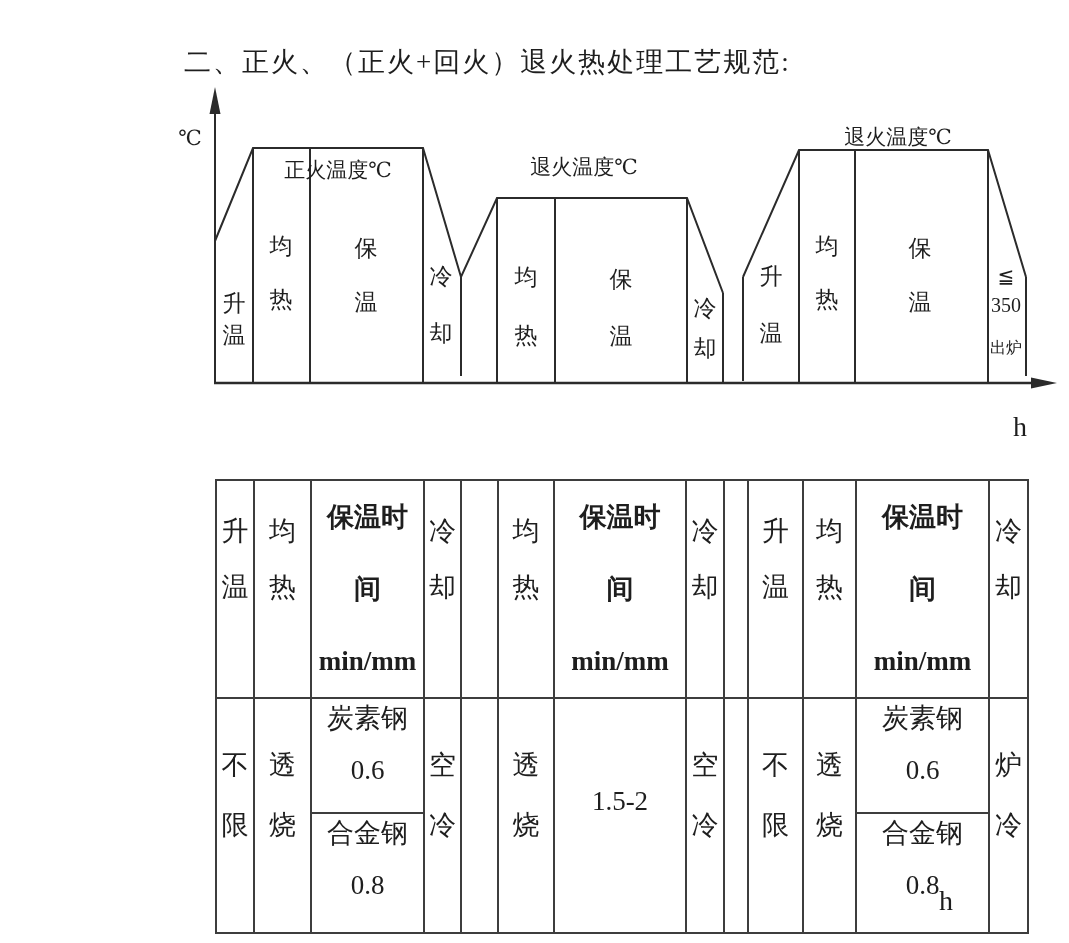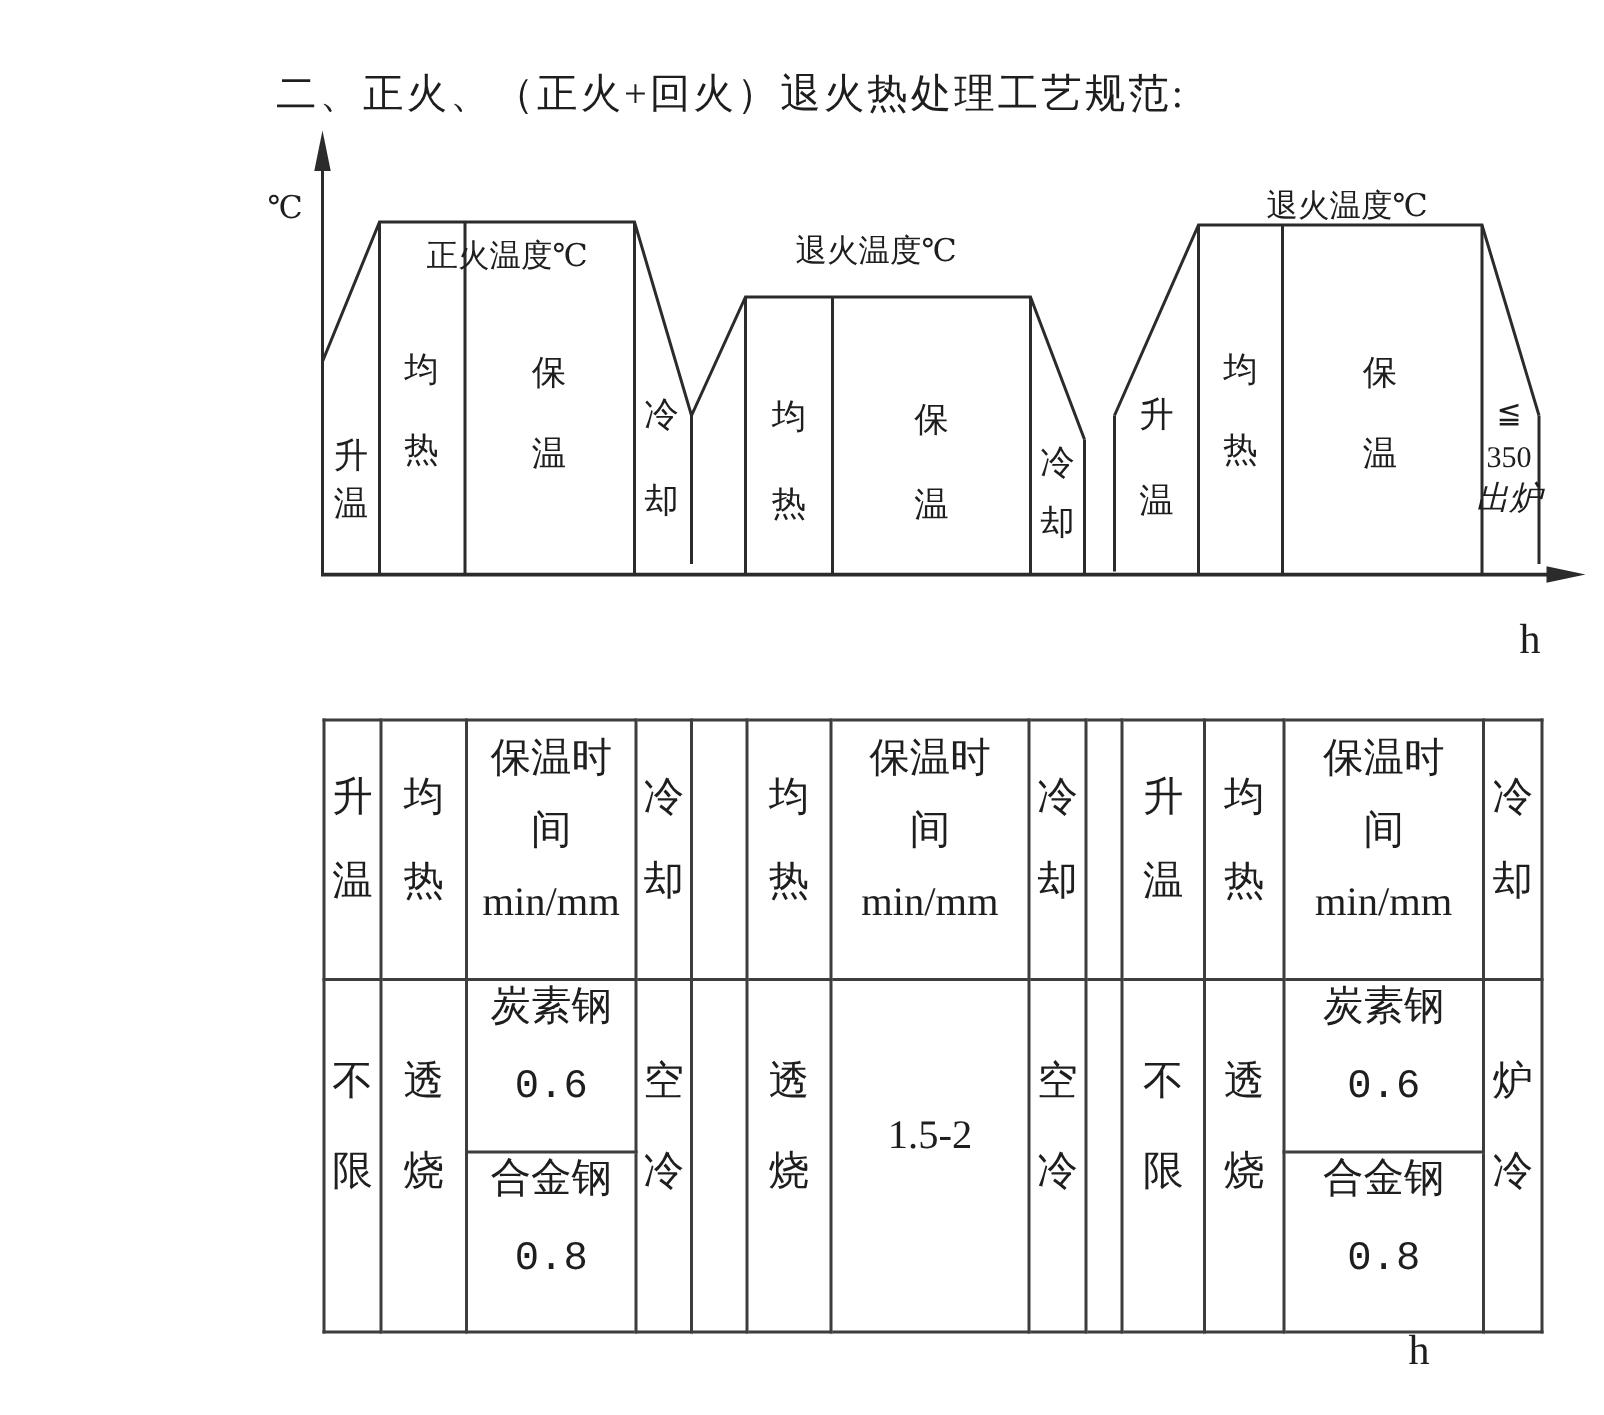"出炉" div.dlabel { font-size: 22px -> 16px; font-style: italic -> none; top: 322px -> 338px }
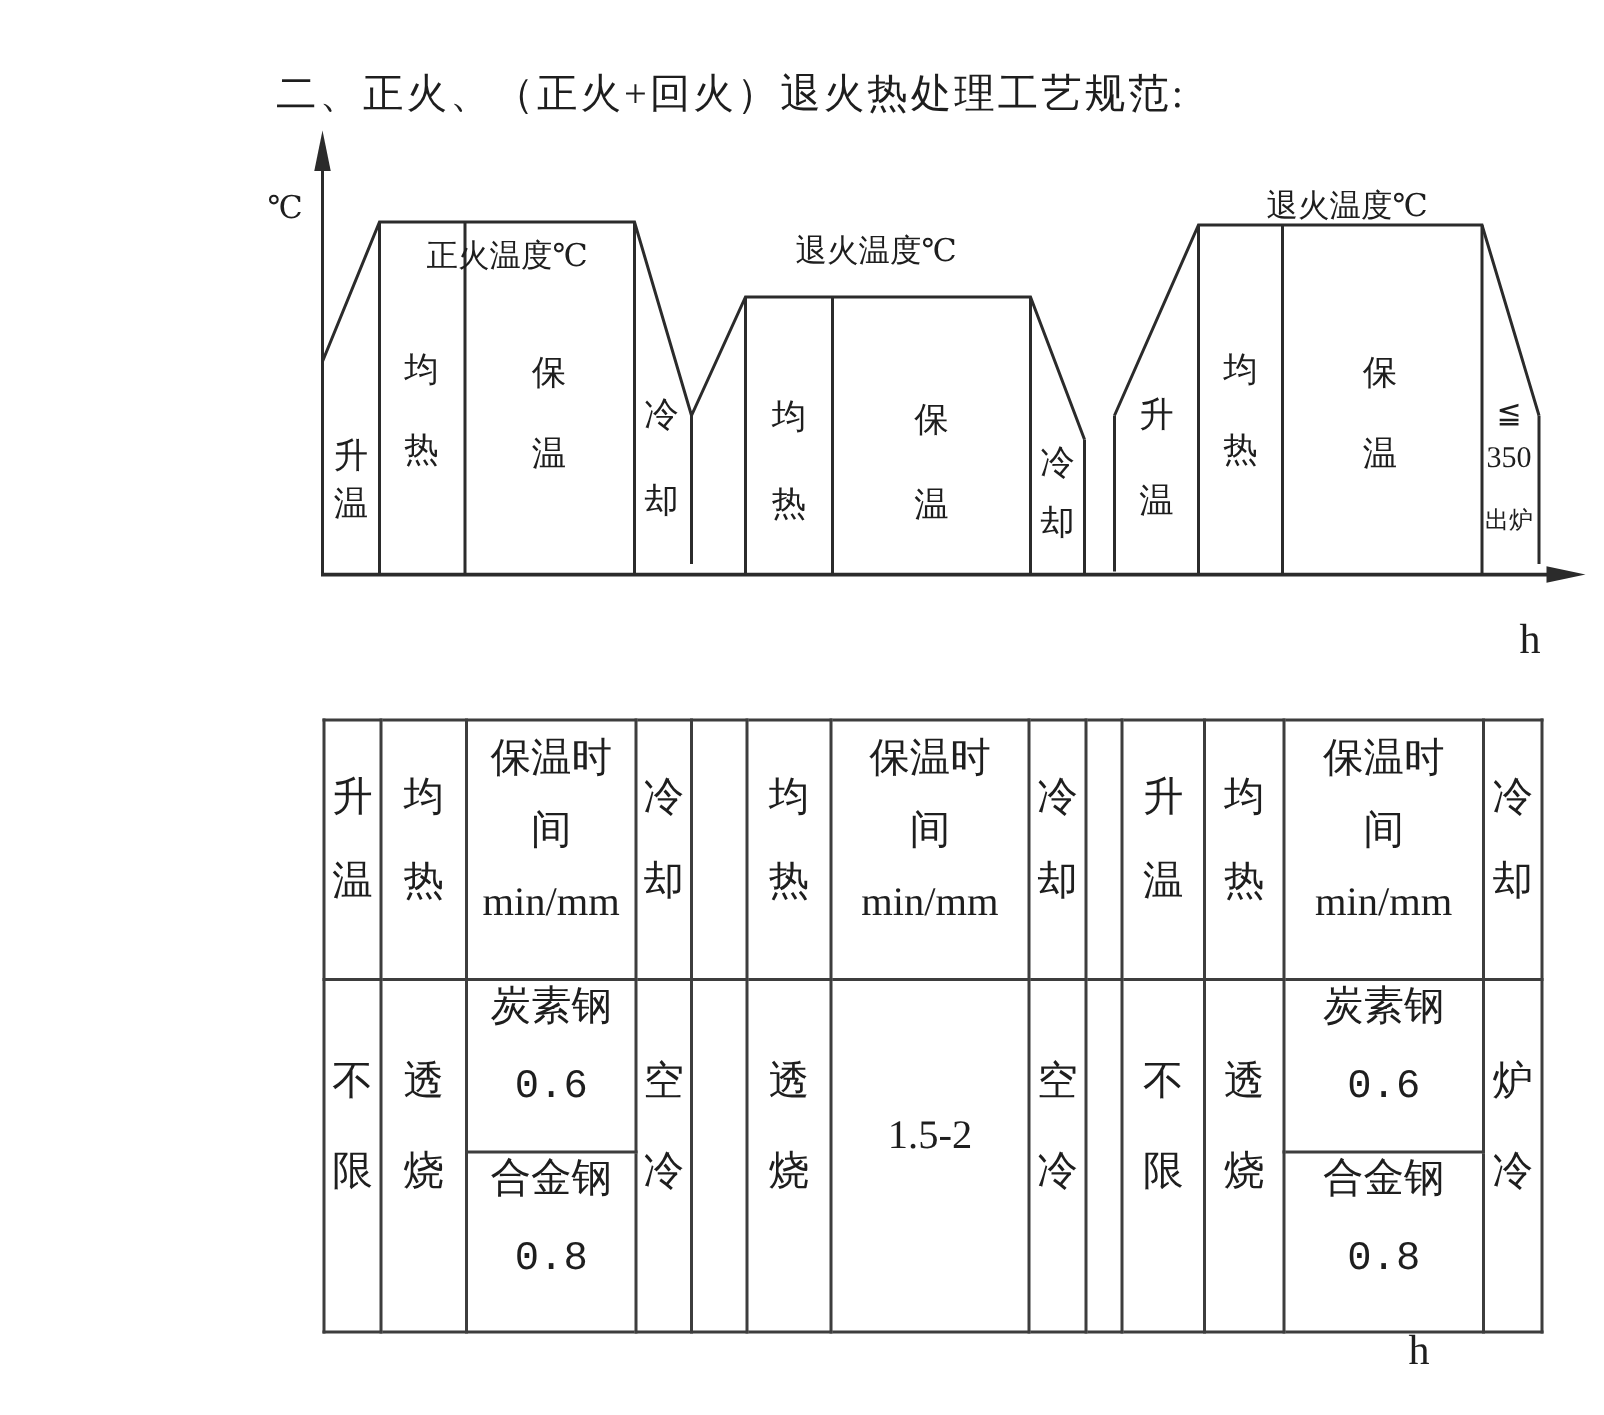"保温时" td.h3 { font-weight: none -> bold; line-height: 48px -> 72px }
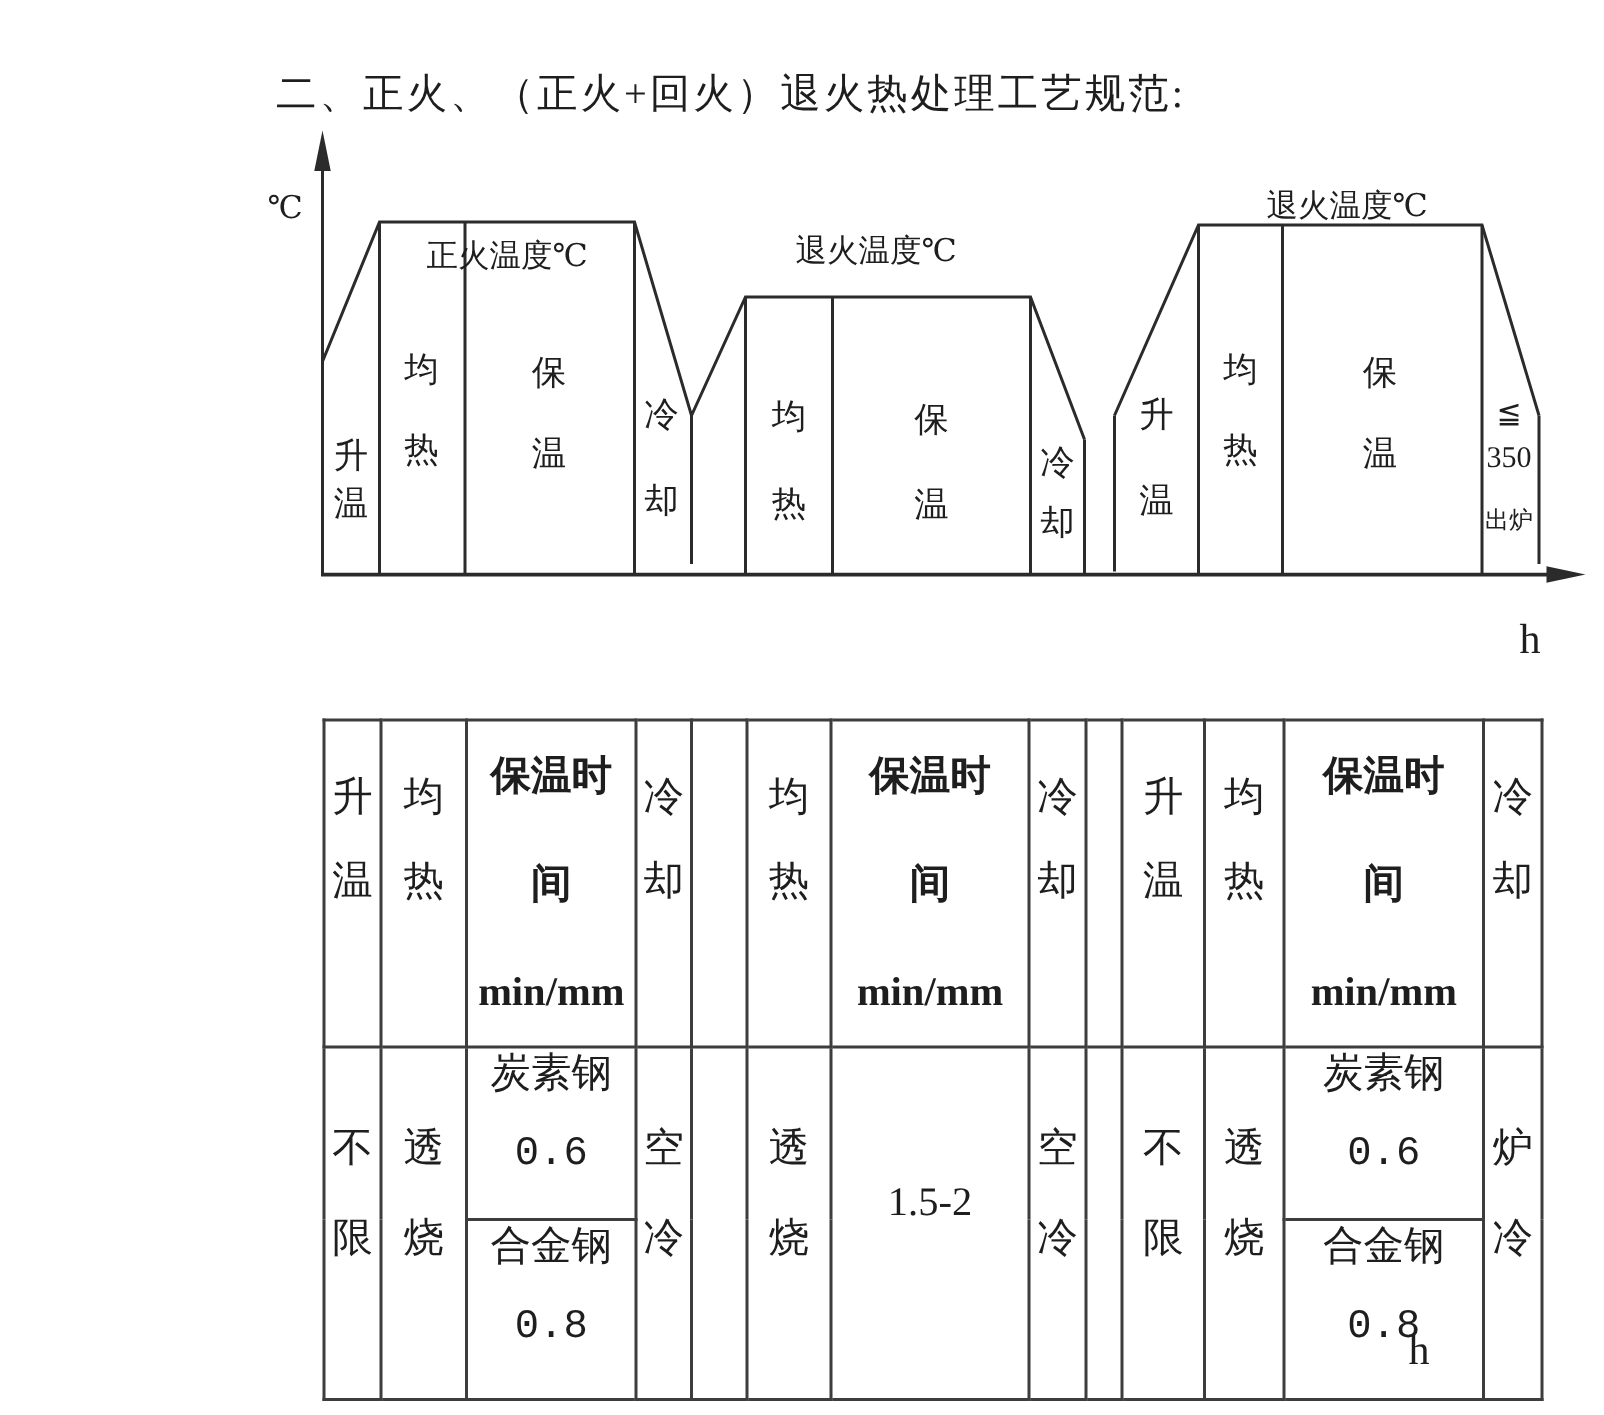"炭素钢" td.sp .spin { font-family: Liberation Mono, monospace -> none }
